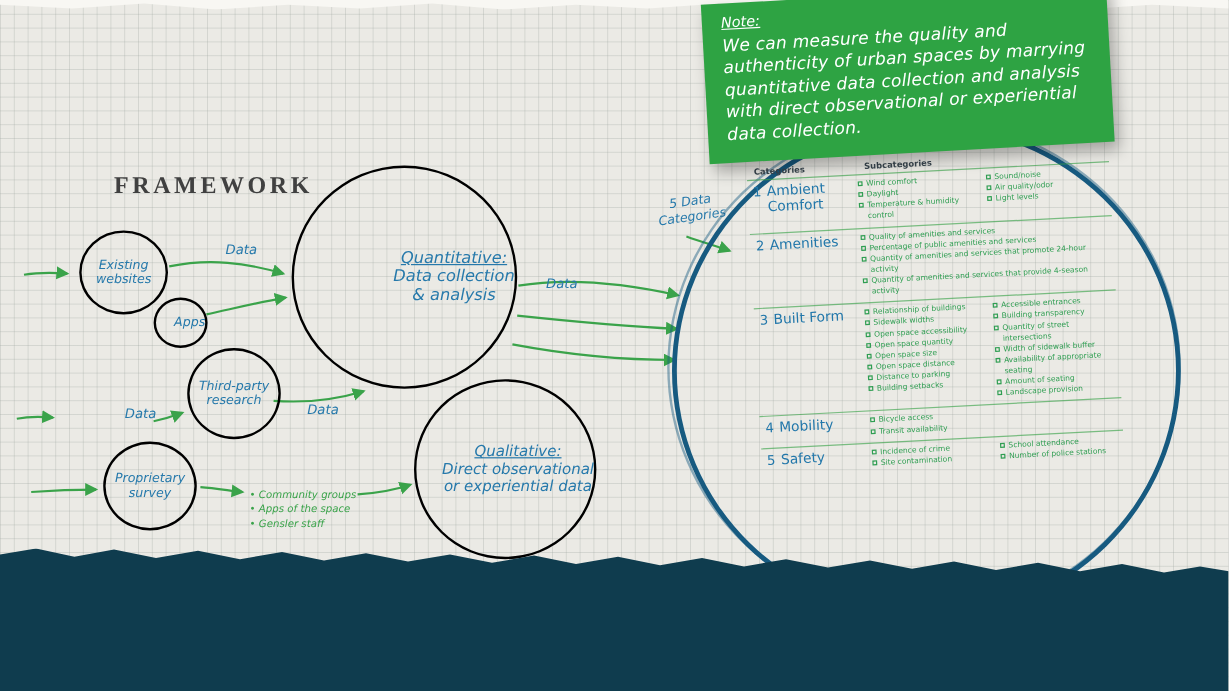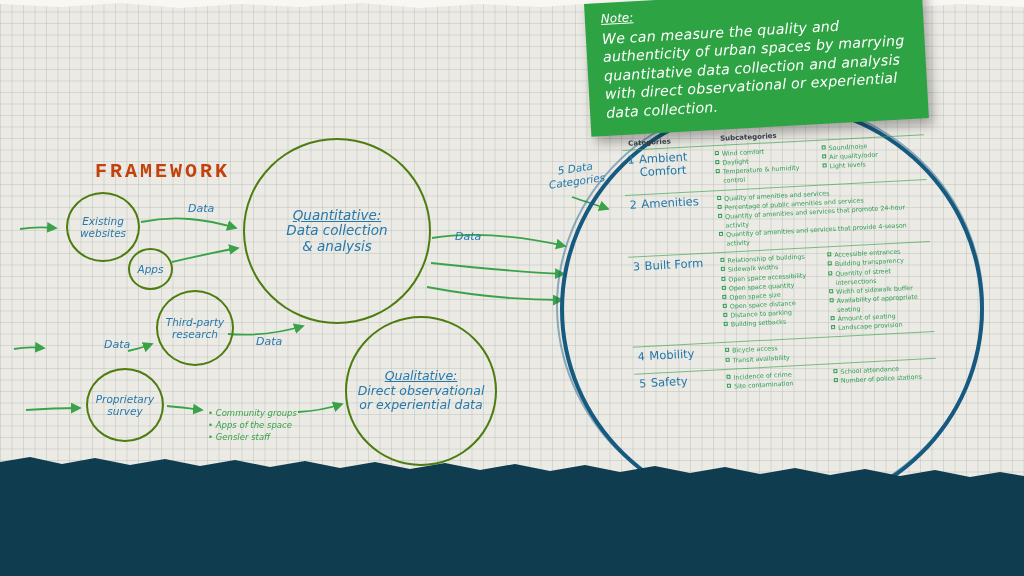"FRAMEWORK" .page-title { color: #c2410c -> #404040; font-family: Liberation Mono, monospace -> Liberation Serif, serif; top: 160px -> 144px }
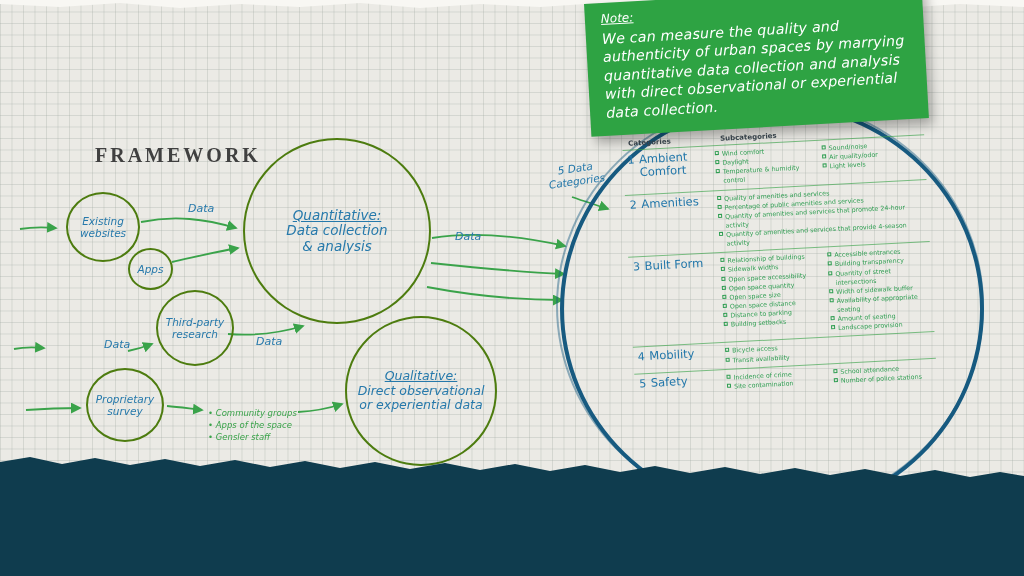"Existing websites" .bubble { border: 2px solid #4d7c0f -> 2px solid #000000; justify-content: center -> flex-end }
